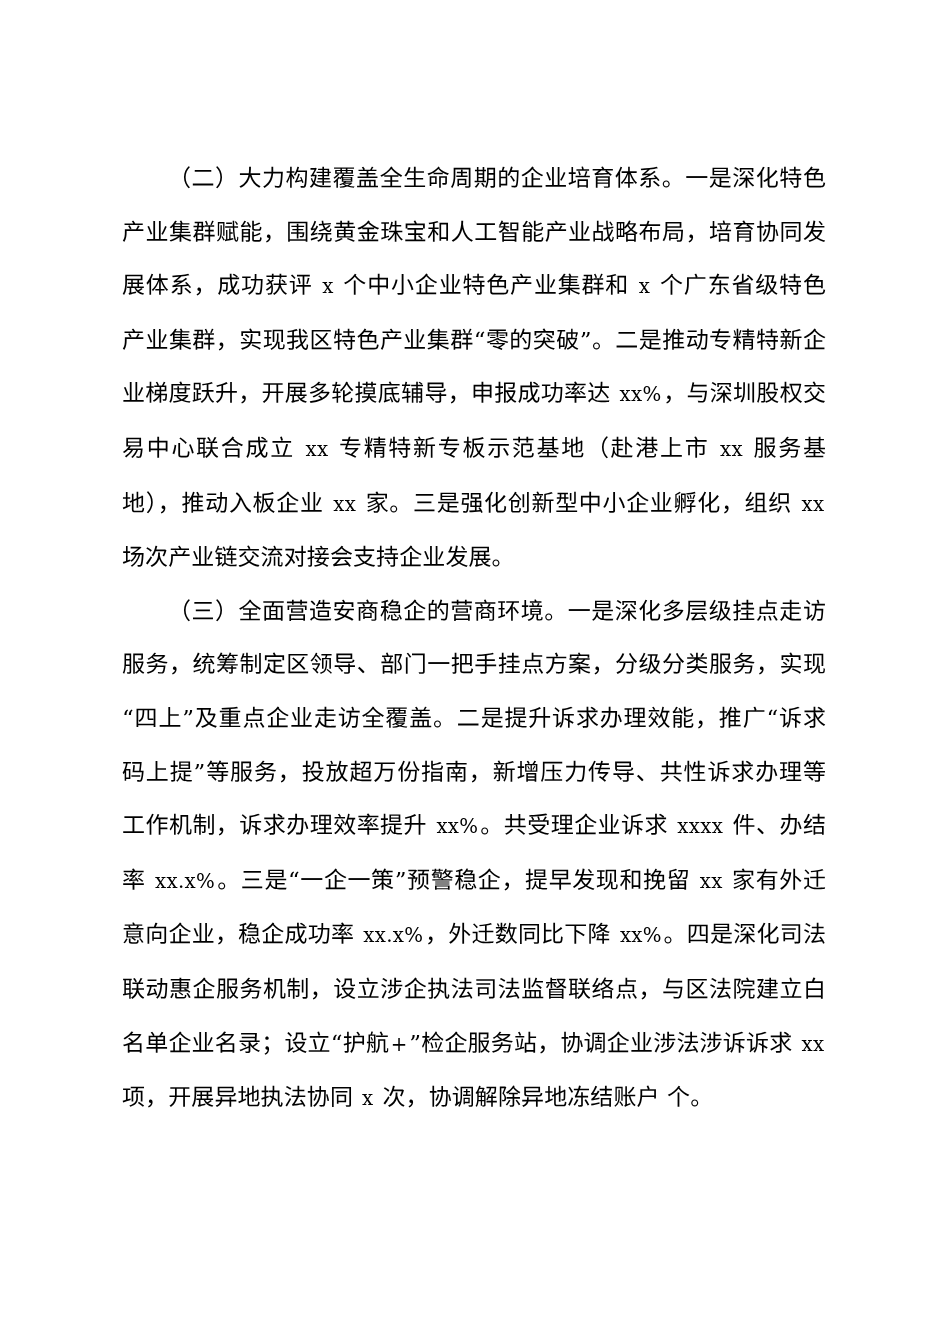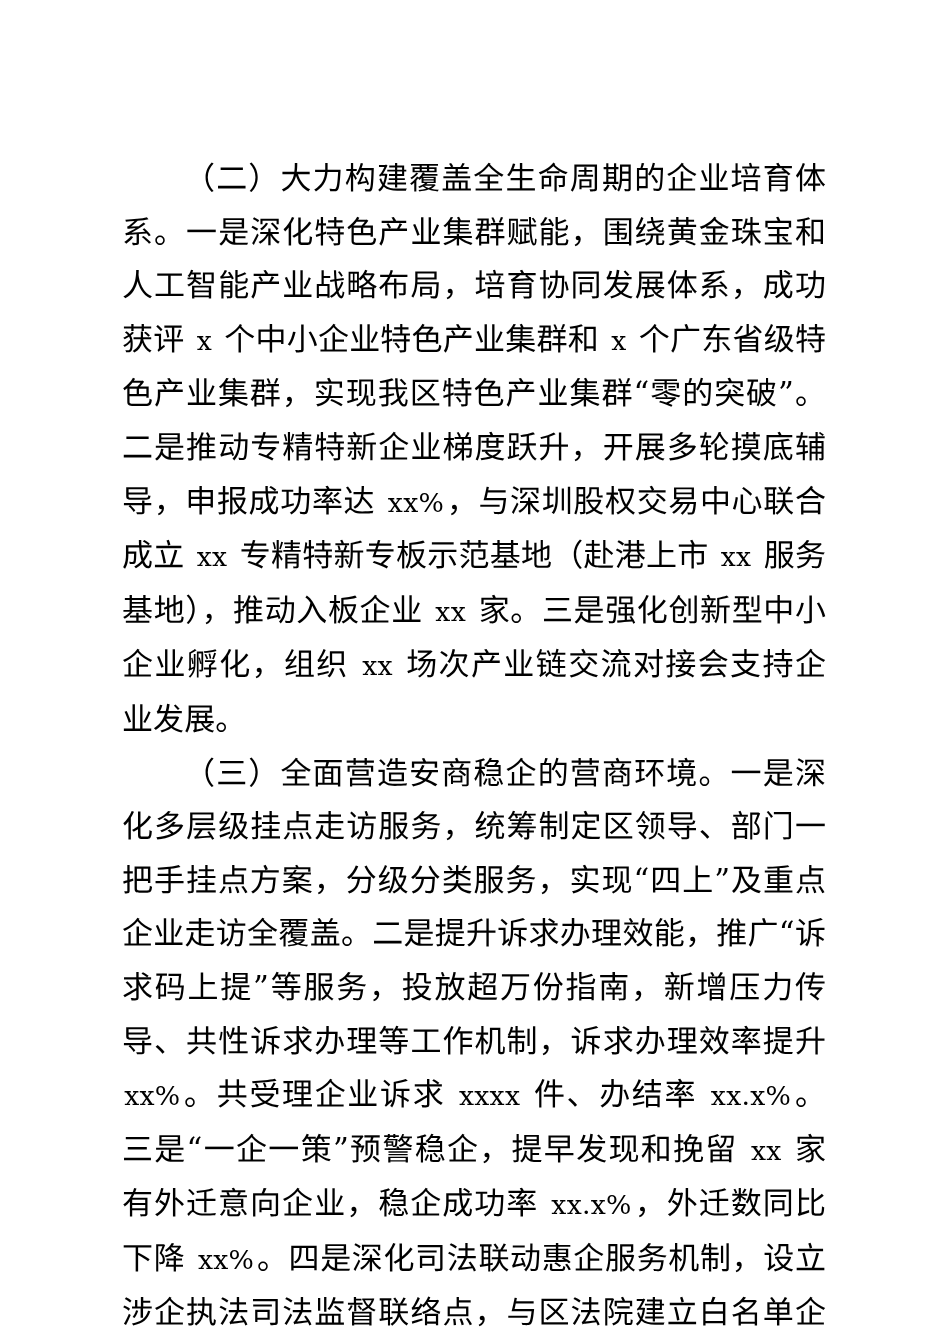"（二）大力构建覆盖全生命周期的企业培育体系。一是深化特色产业集群赋能，围绕黄金珠" .para { font-size: 31px -> 23px }
